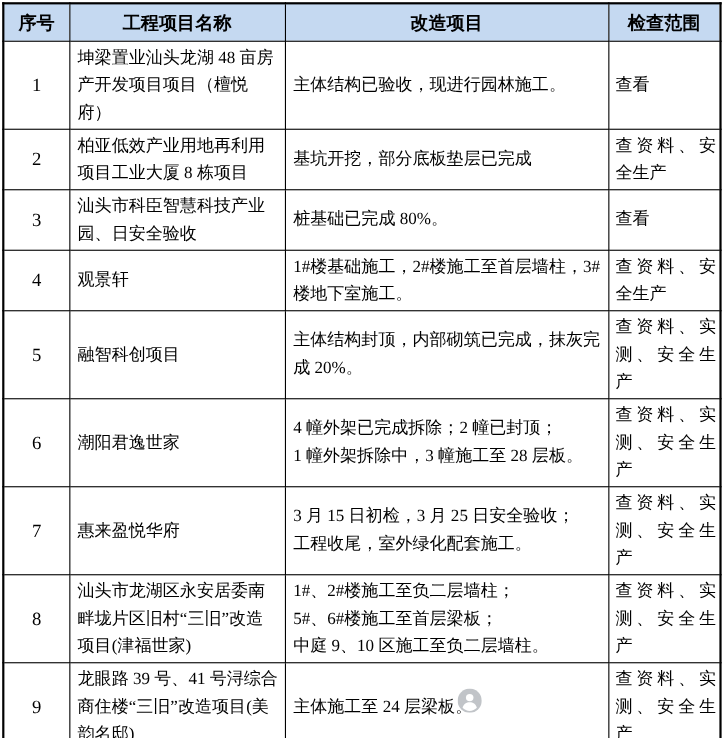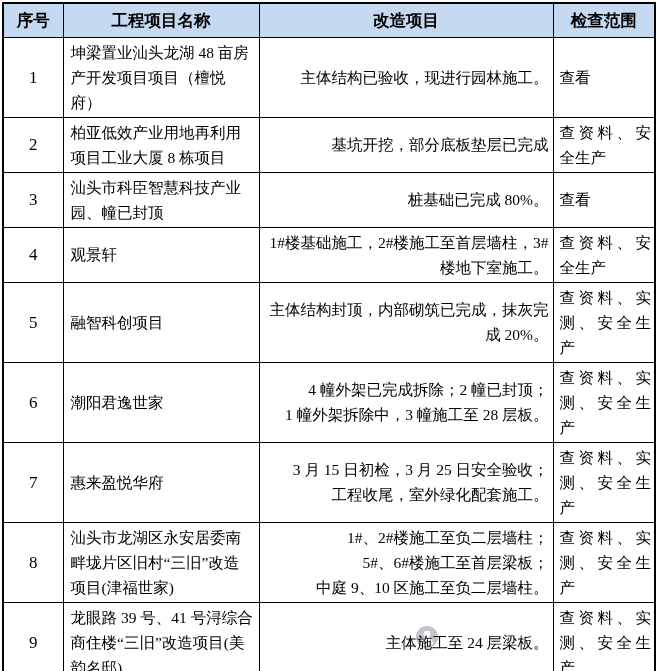"主体结构已验收，现进行园林施工。" td.progress { text-align: right -> left }
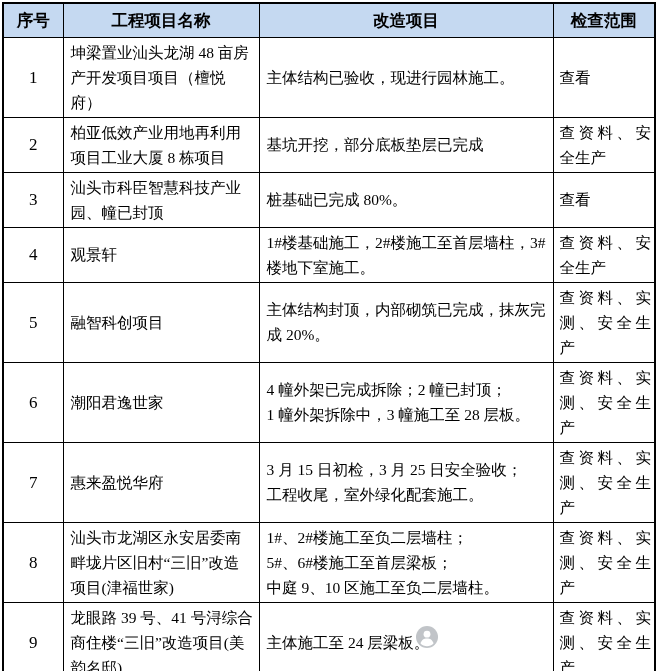"汕头市科臣智慧科技产业园、幢已封顶" td.name { text: 幢已封顶 -> 日安全验收 }
